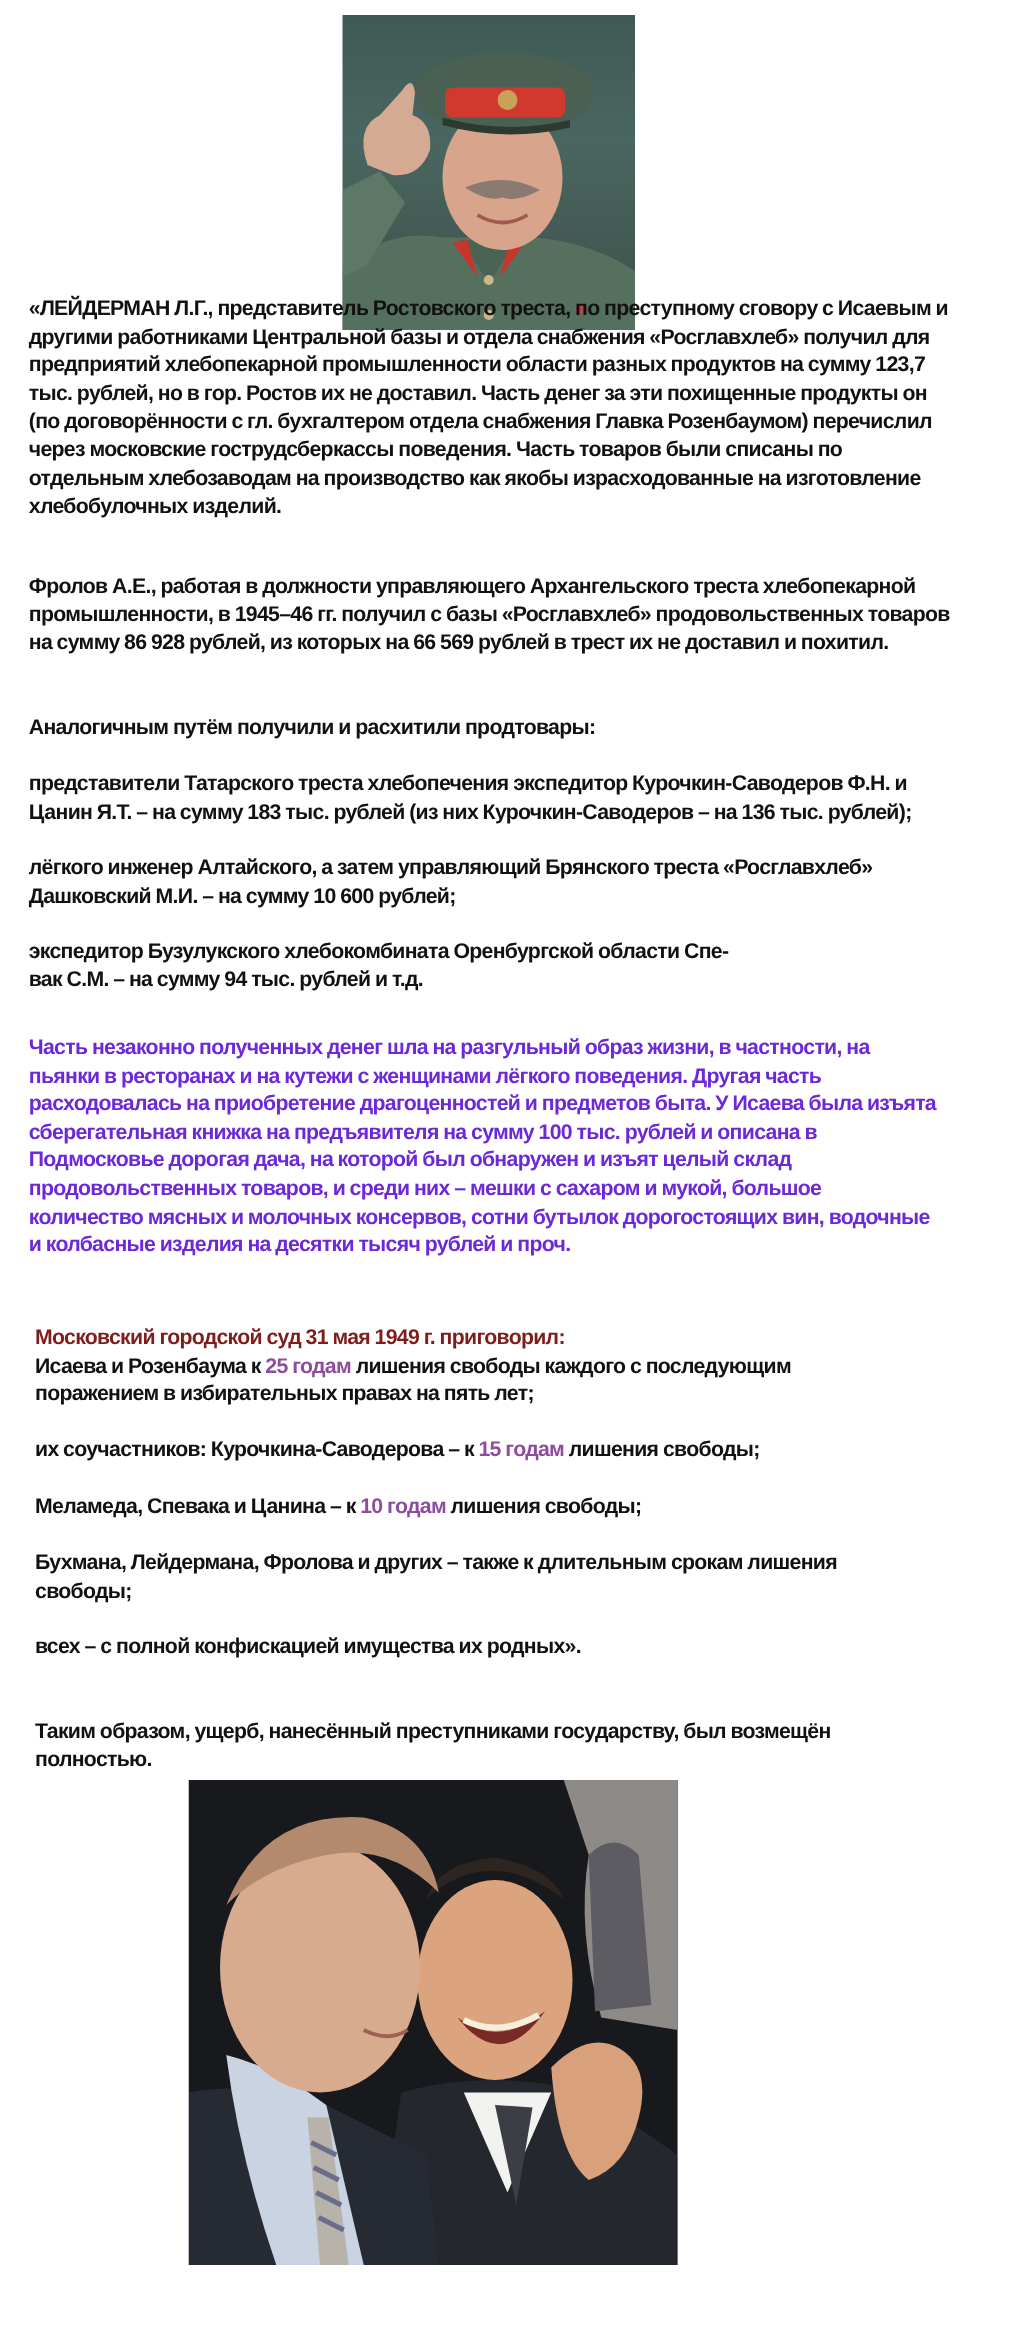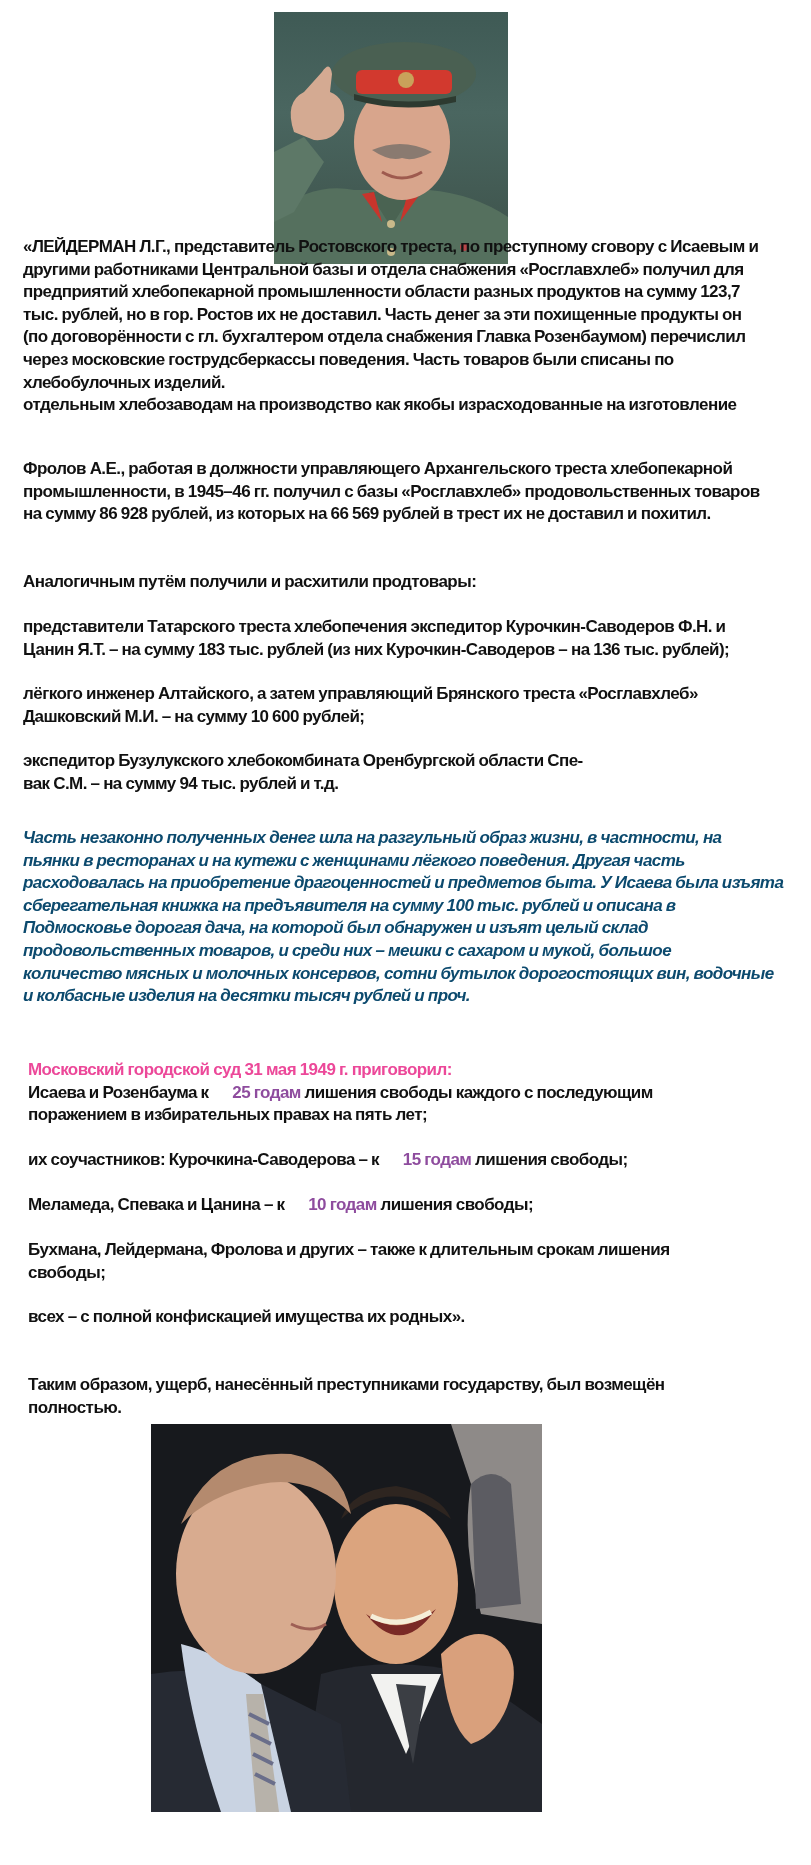"хлебобулочных изделий." span.line { order: before "отдельным хлебозаводам на производство" -> after "отдельным хлебозаводам на производство" }
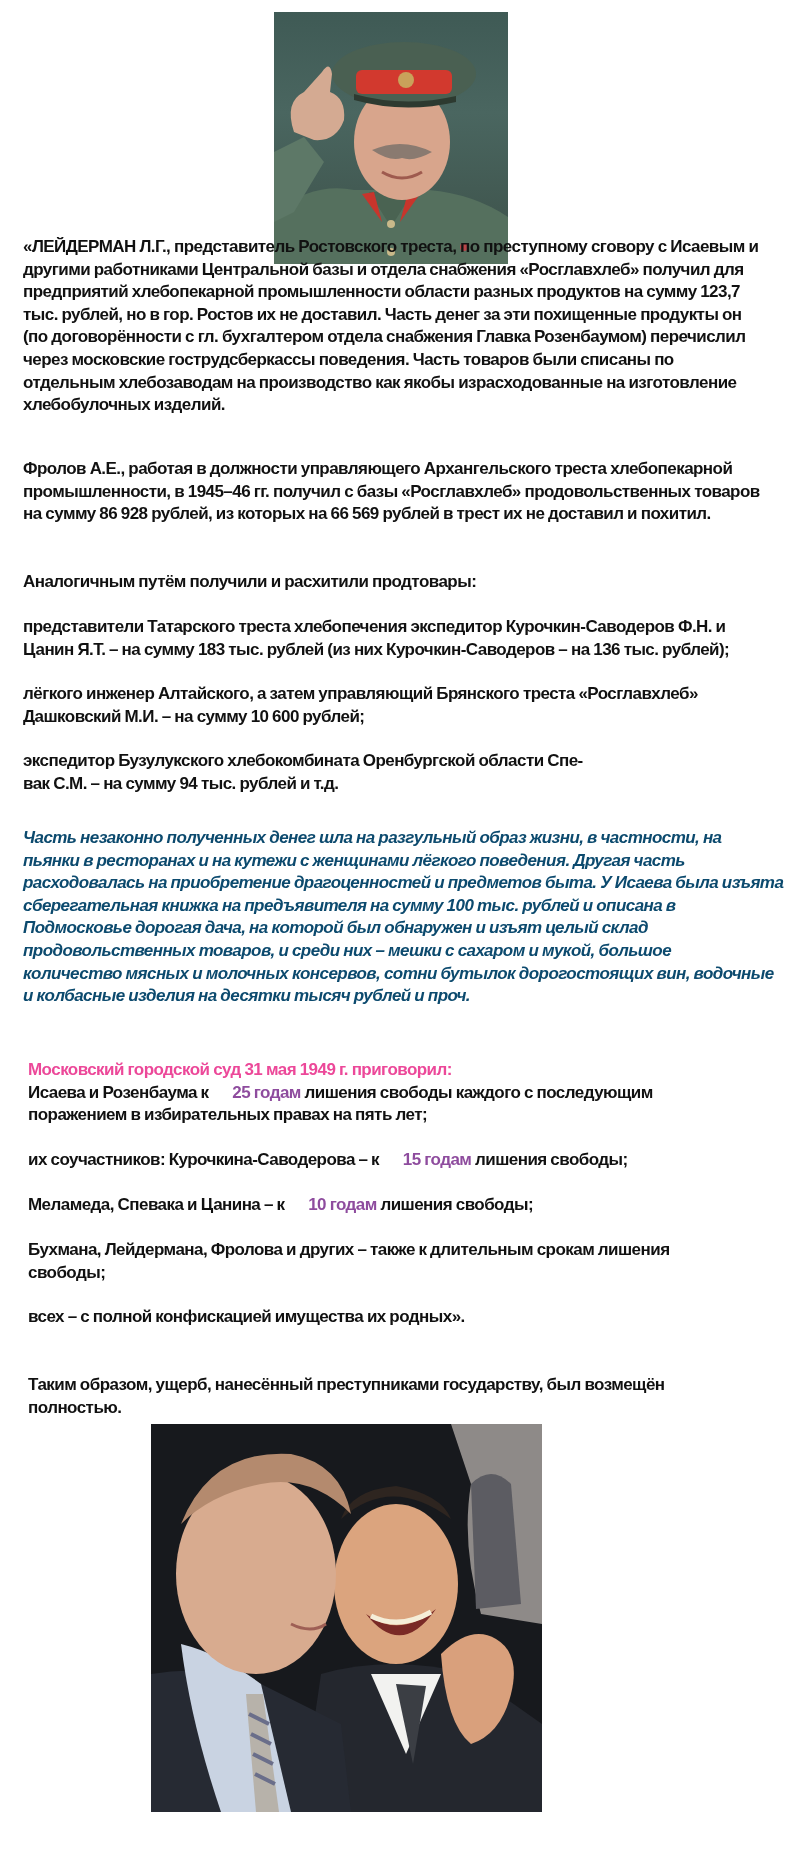"Часть незаконно полученных денег шла" .blue { color: #0c4a6e -> #6d28d9; font-style: italic -> none }
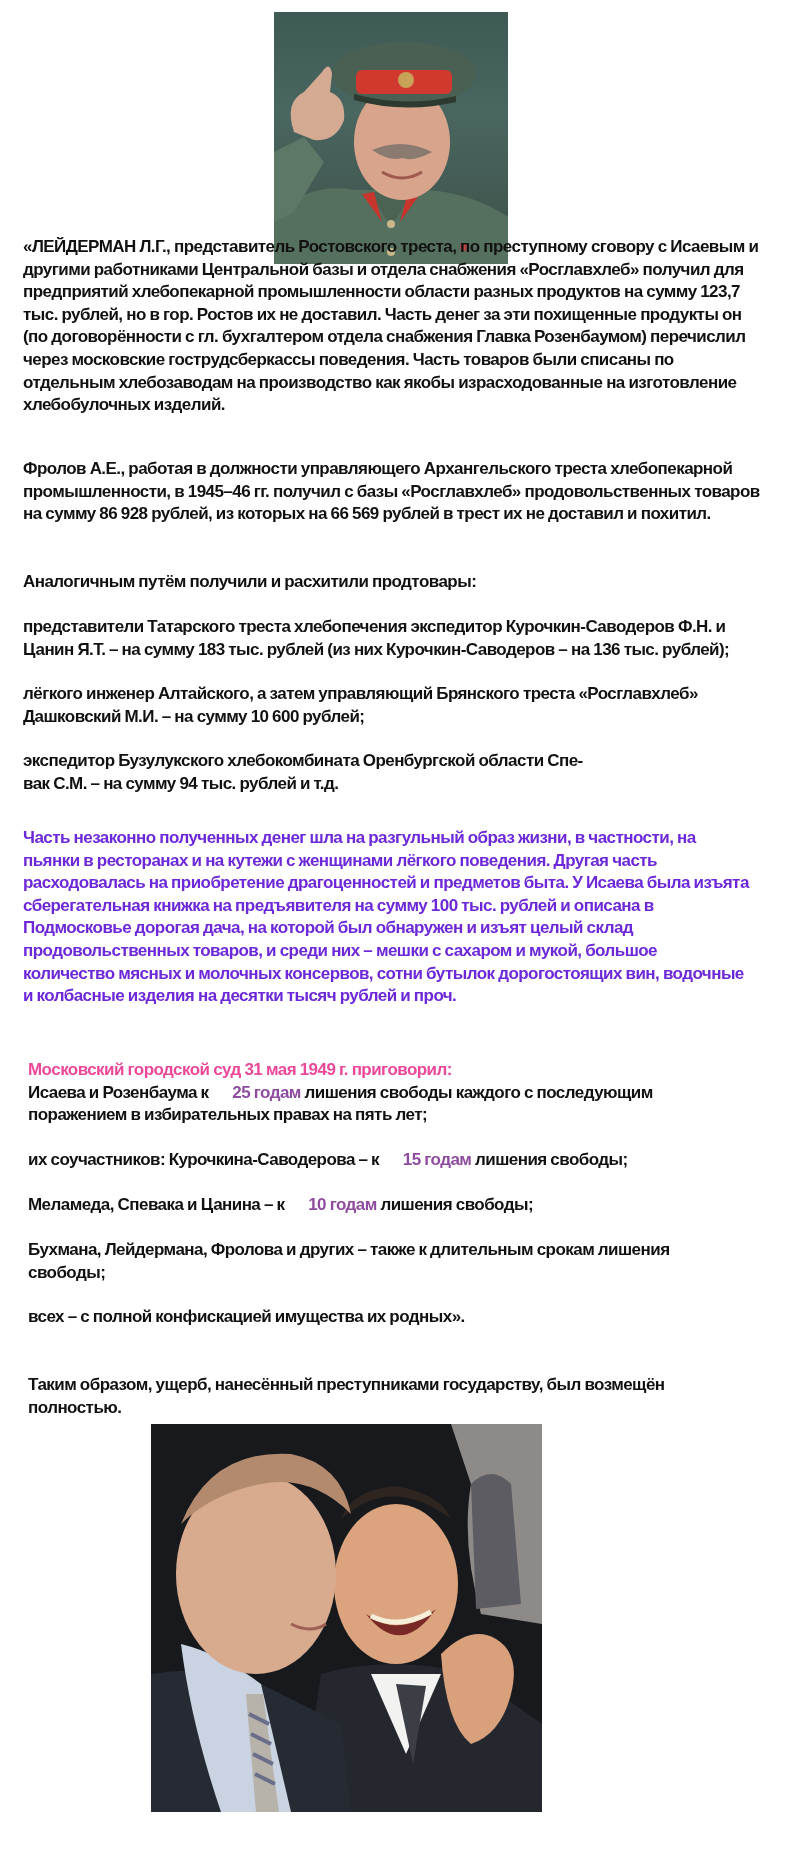"Московский городской суд 31 мая" .red { color: #ec4899 -> #7f1d1d }
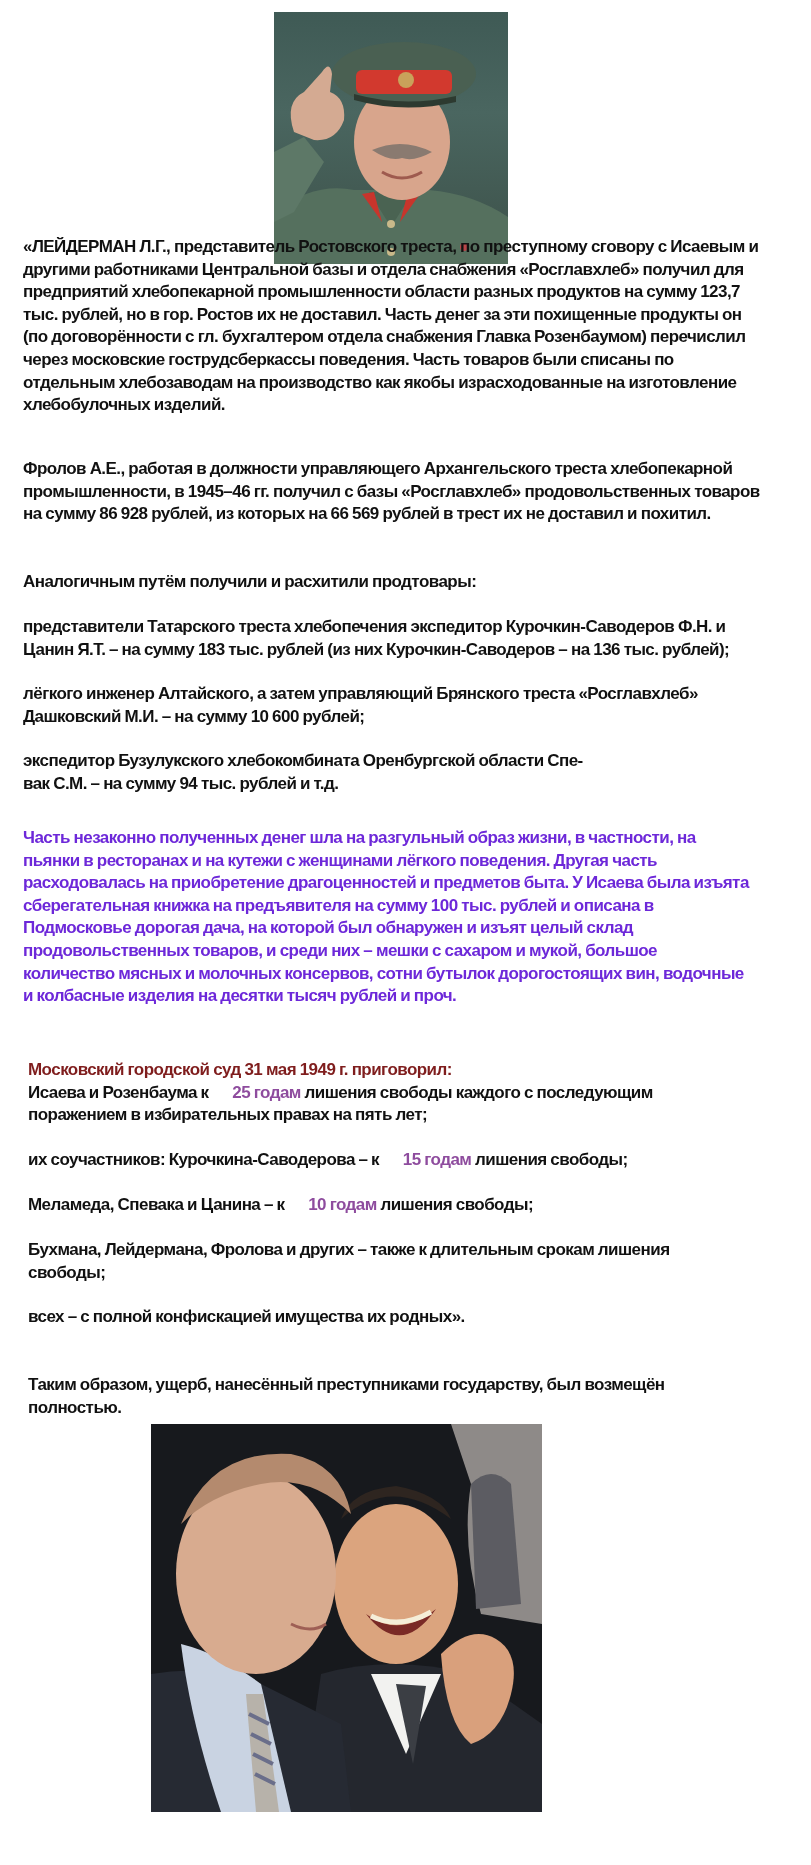"25 годам" .purple { margin-left: 20px -> none }
